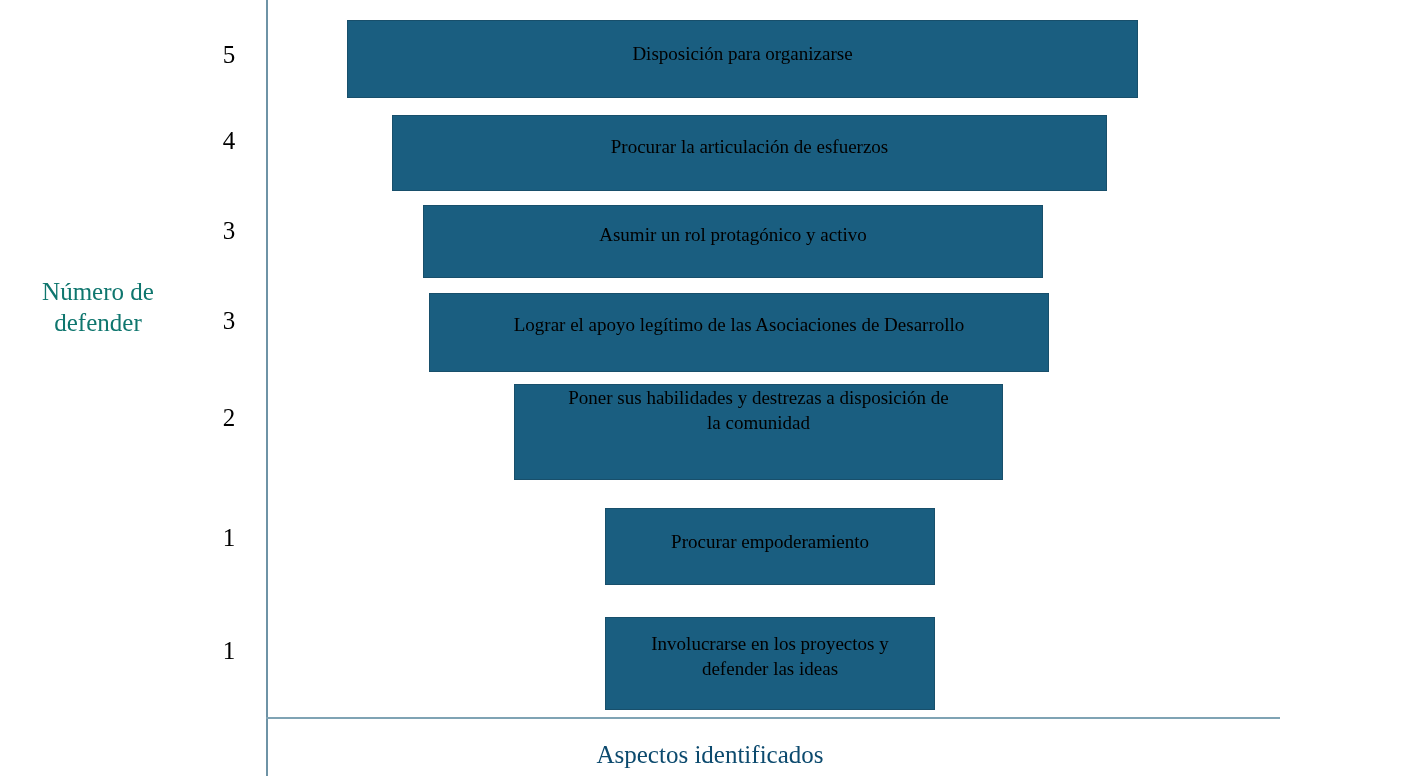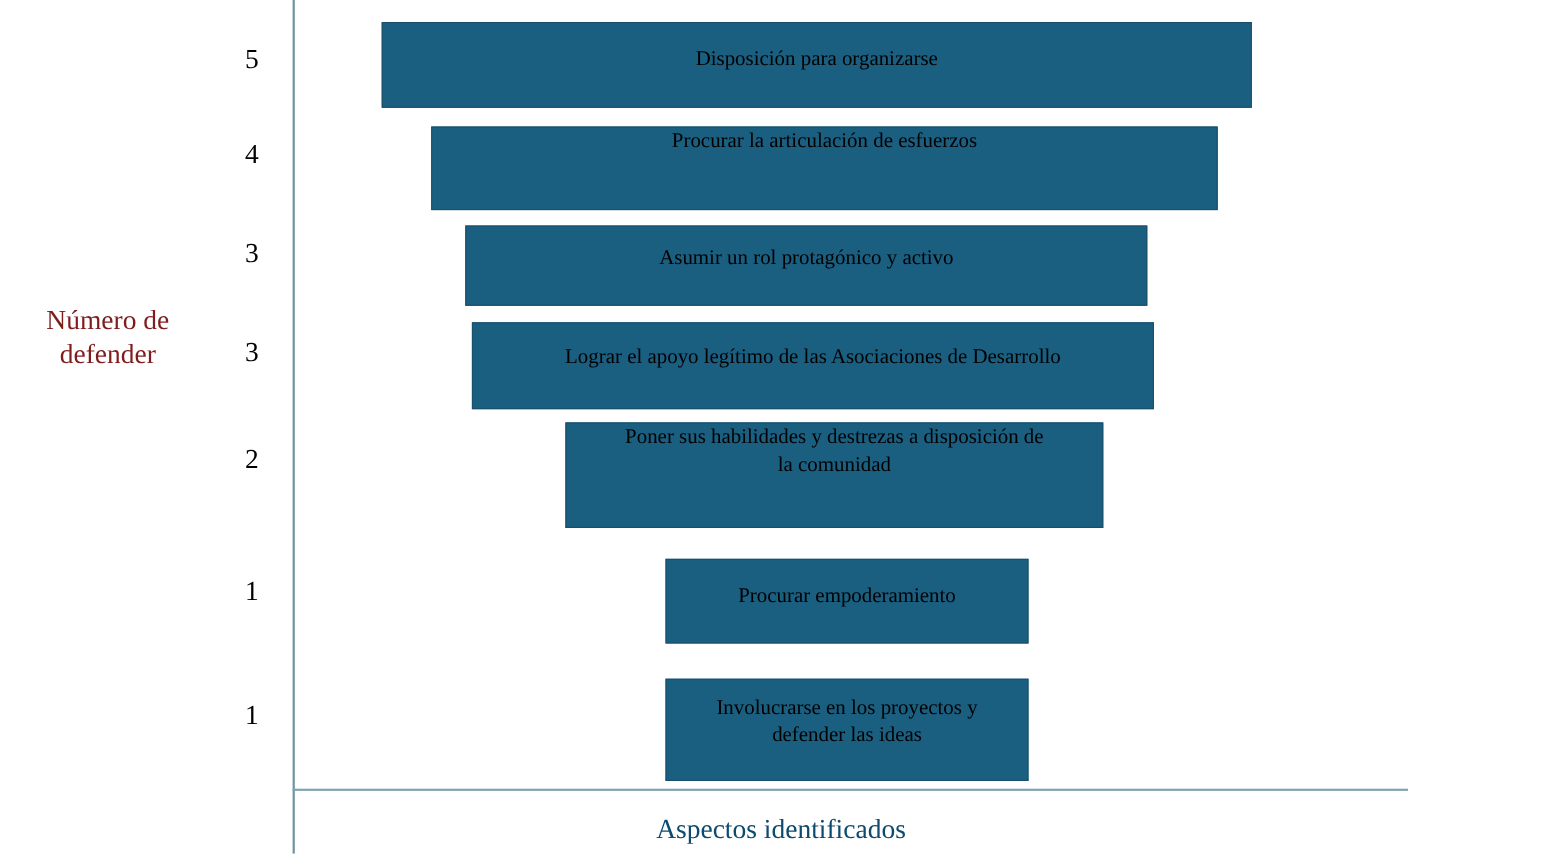"Procurar la articulación de esfuerzos" span.bar-label { padding-top: none -> 18px }
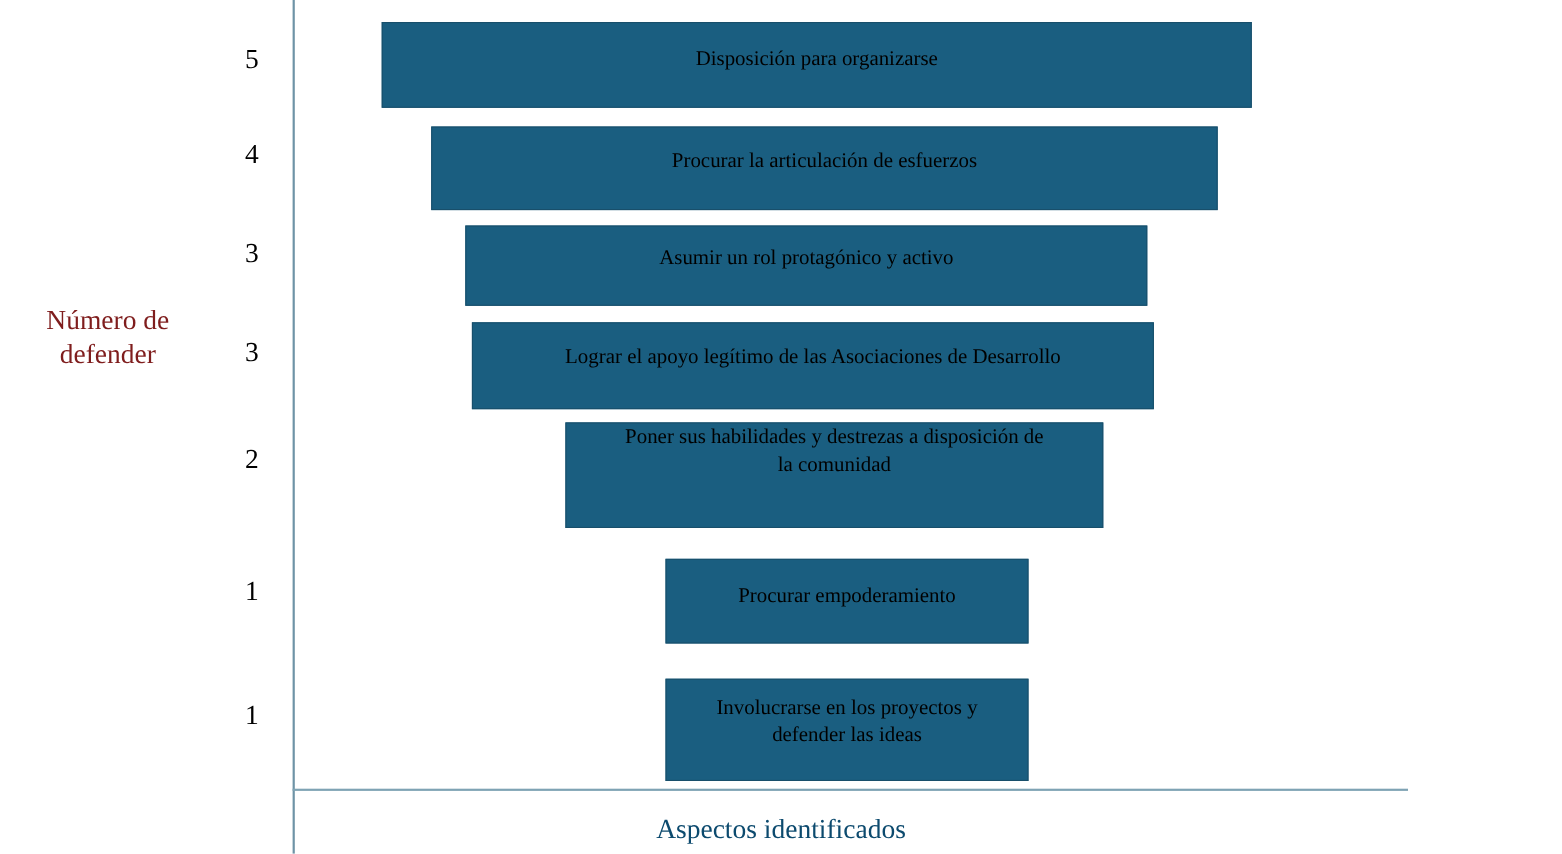"Número de" .y-axis-title { color: #7f1d1d -> #0f766e }
